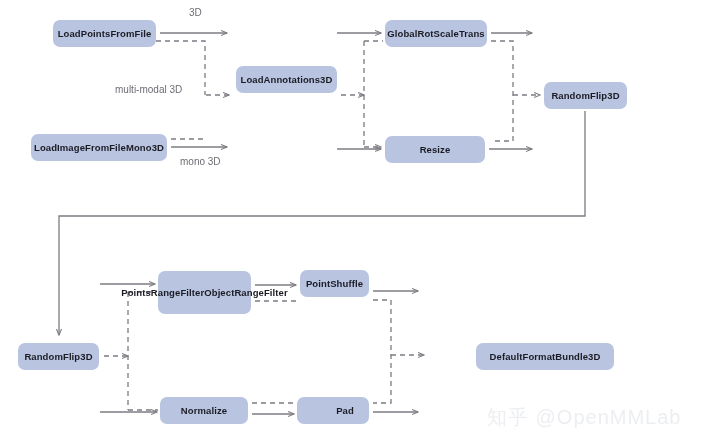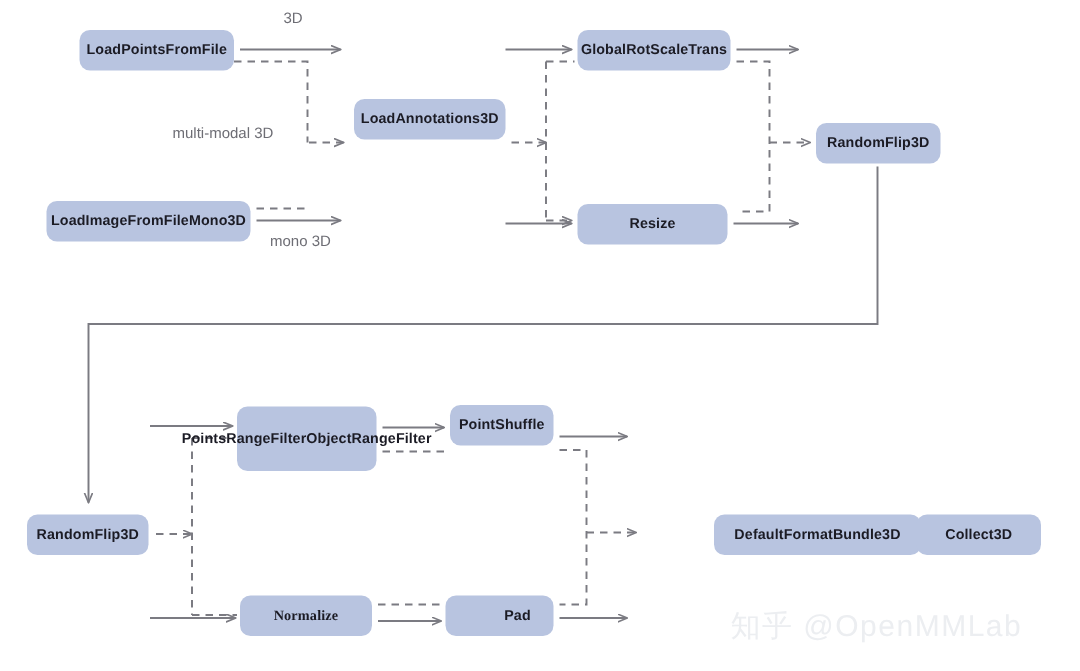"Collect3D" div.node { html: <div> <span>Collect3D</span> </div> -> none }
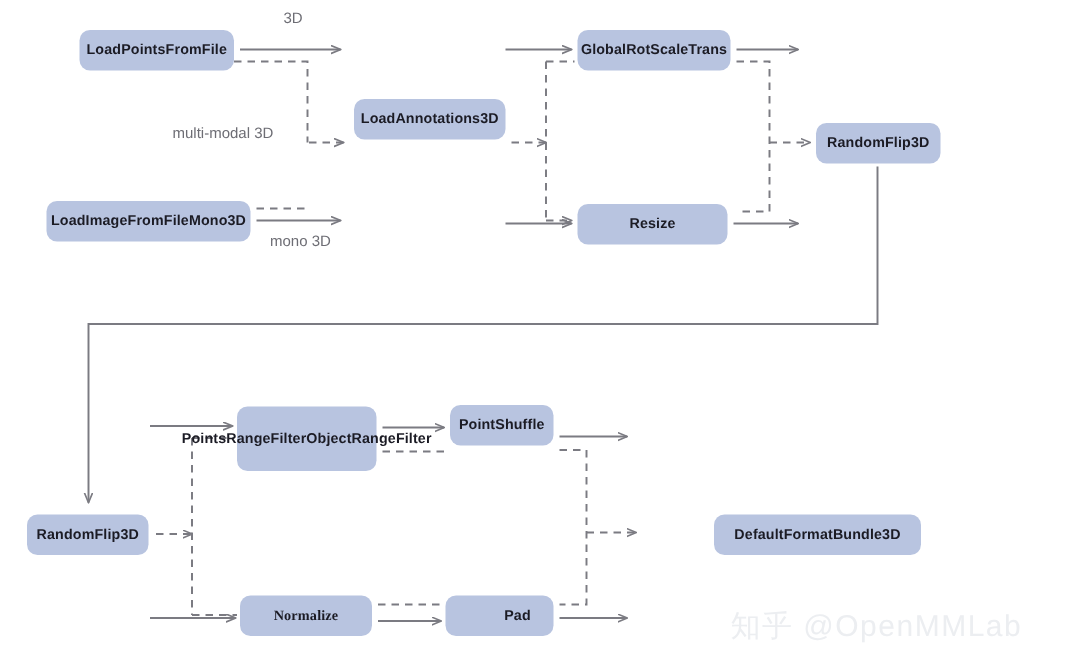"Normalize" div.node { font-family: Liberation Serif, serif -> none }
